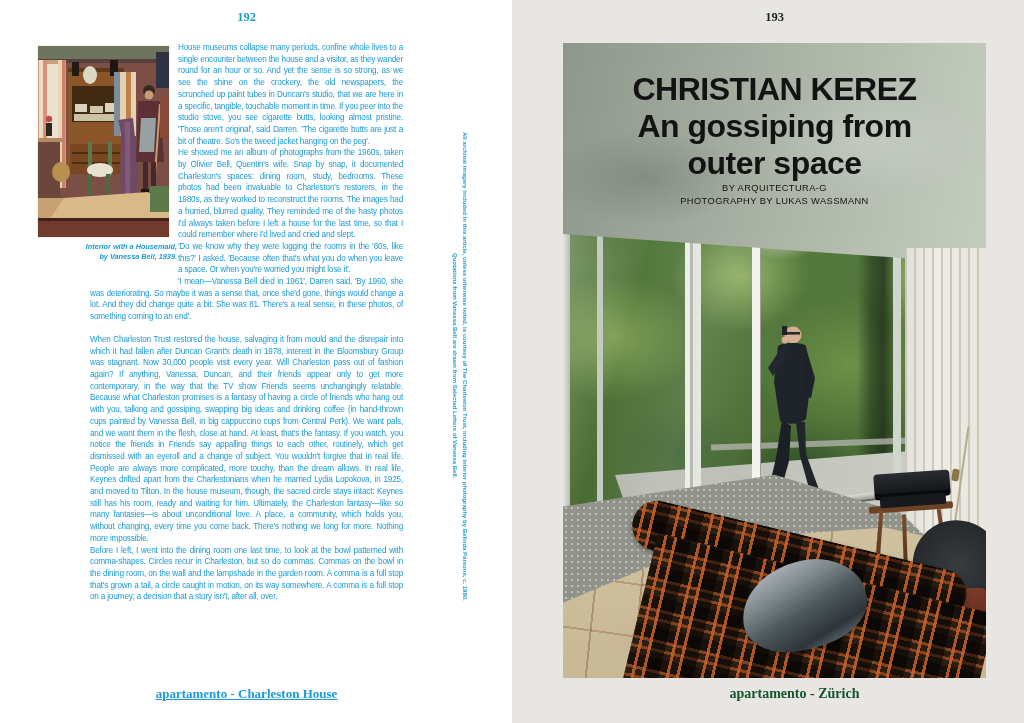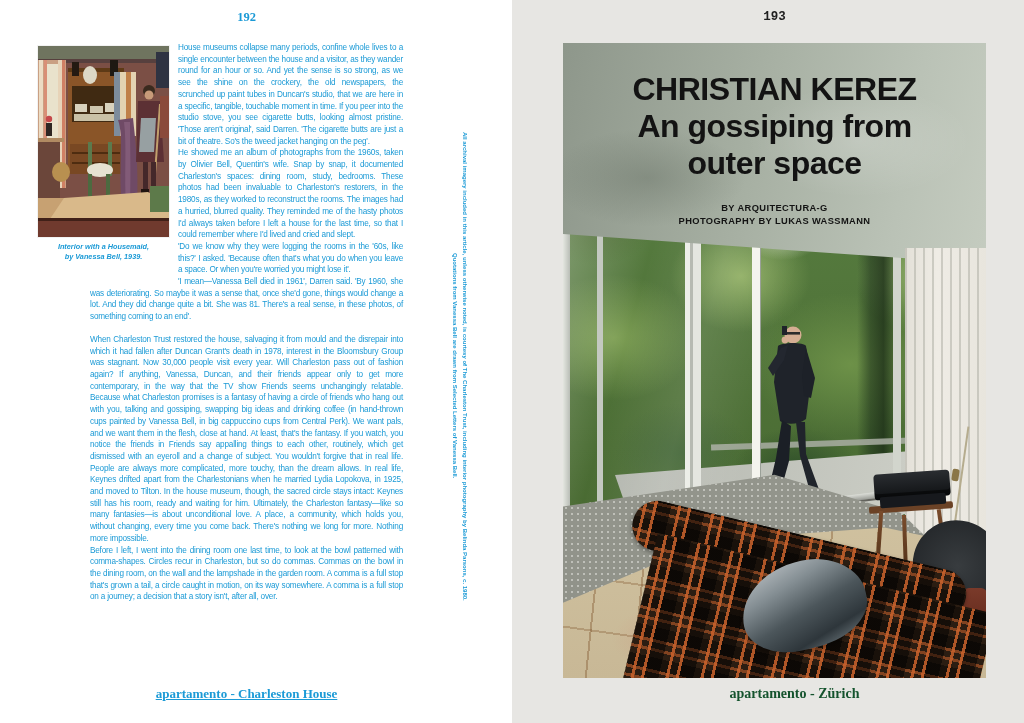"193" .folio-right { font-family: Liberation Mono, monospace -> Liberation Serif, serif }
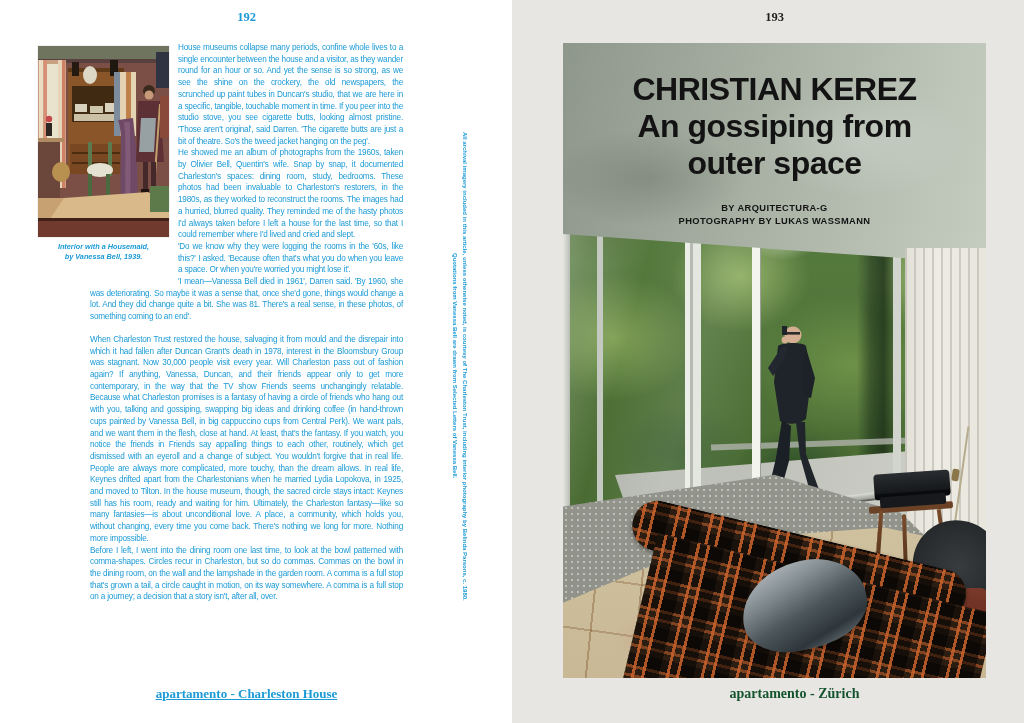"BY ARQUITECTURA-G" .byline { font-weight: 700 -> 400; margin-top: 20px -> 0 }
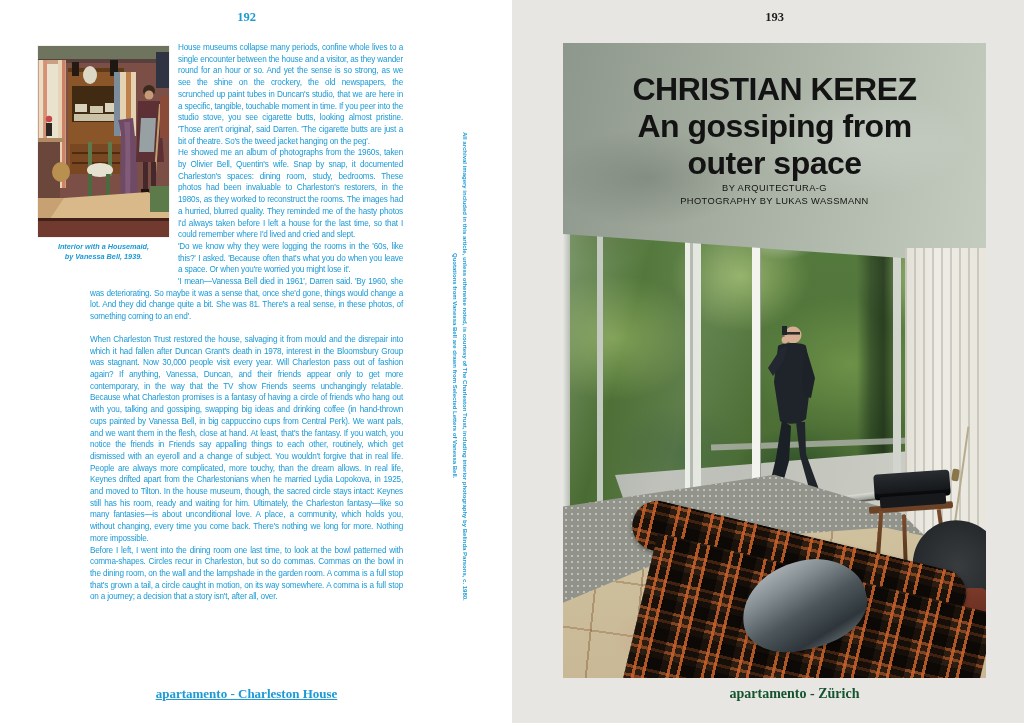"Interior with a Housemaid," .caption { text-align: center -> right }
